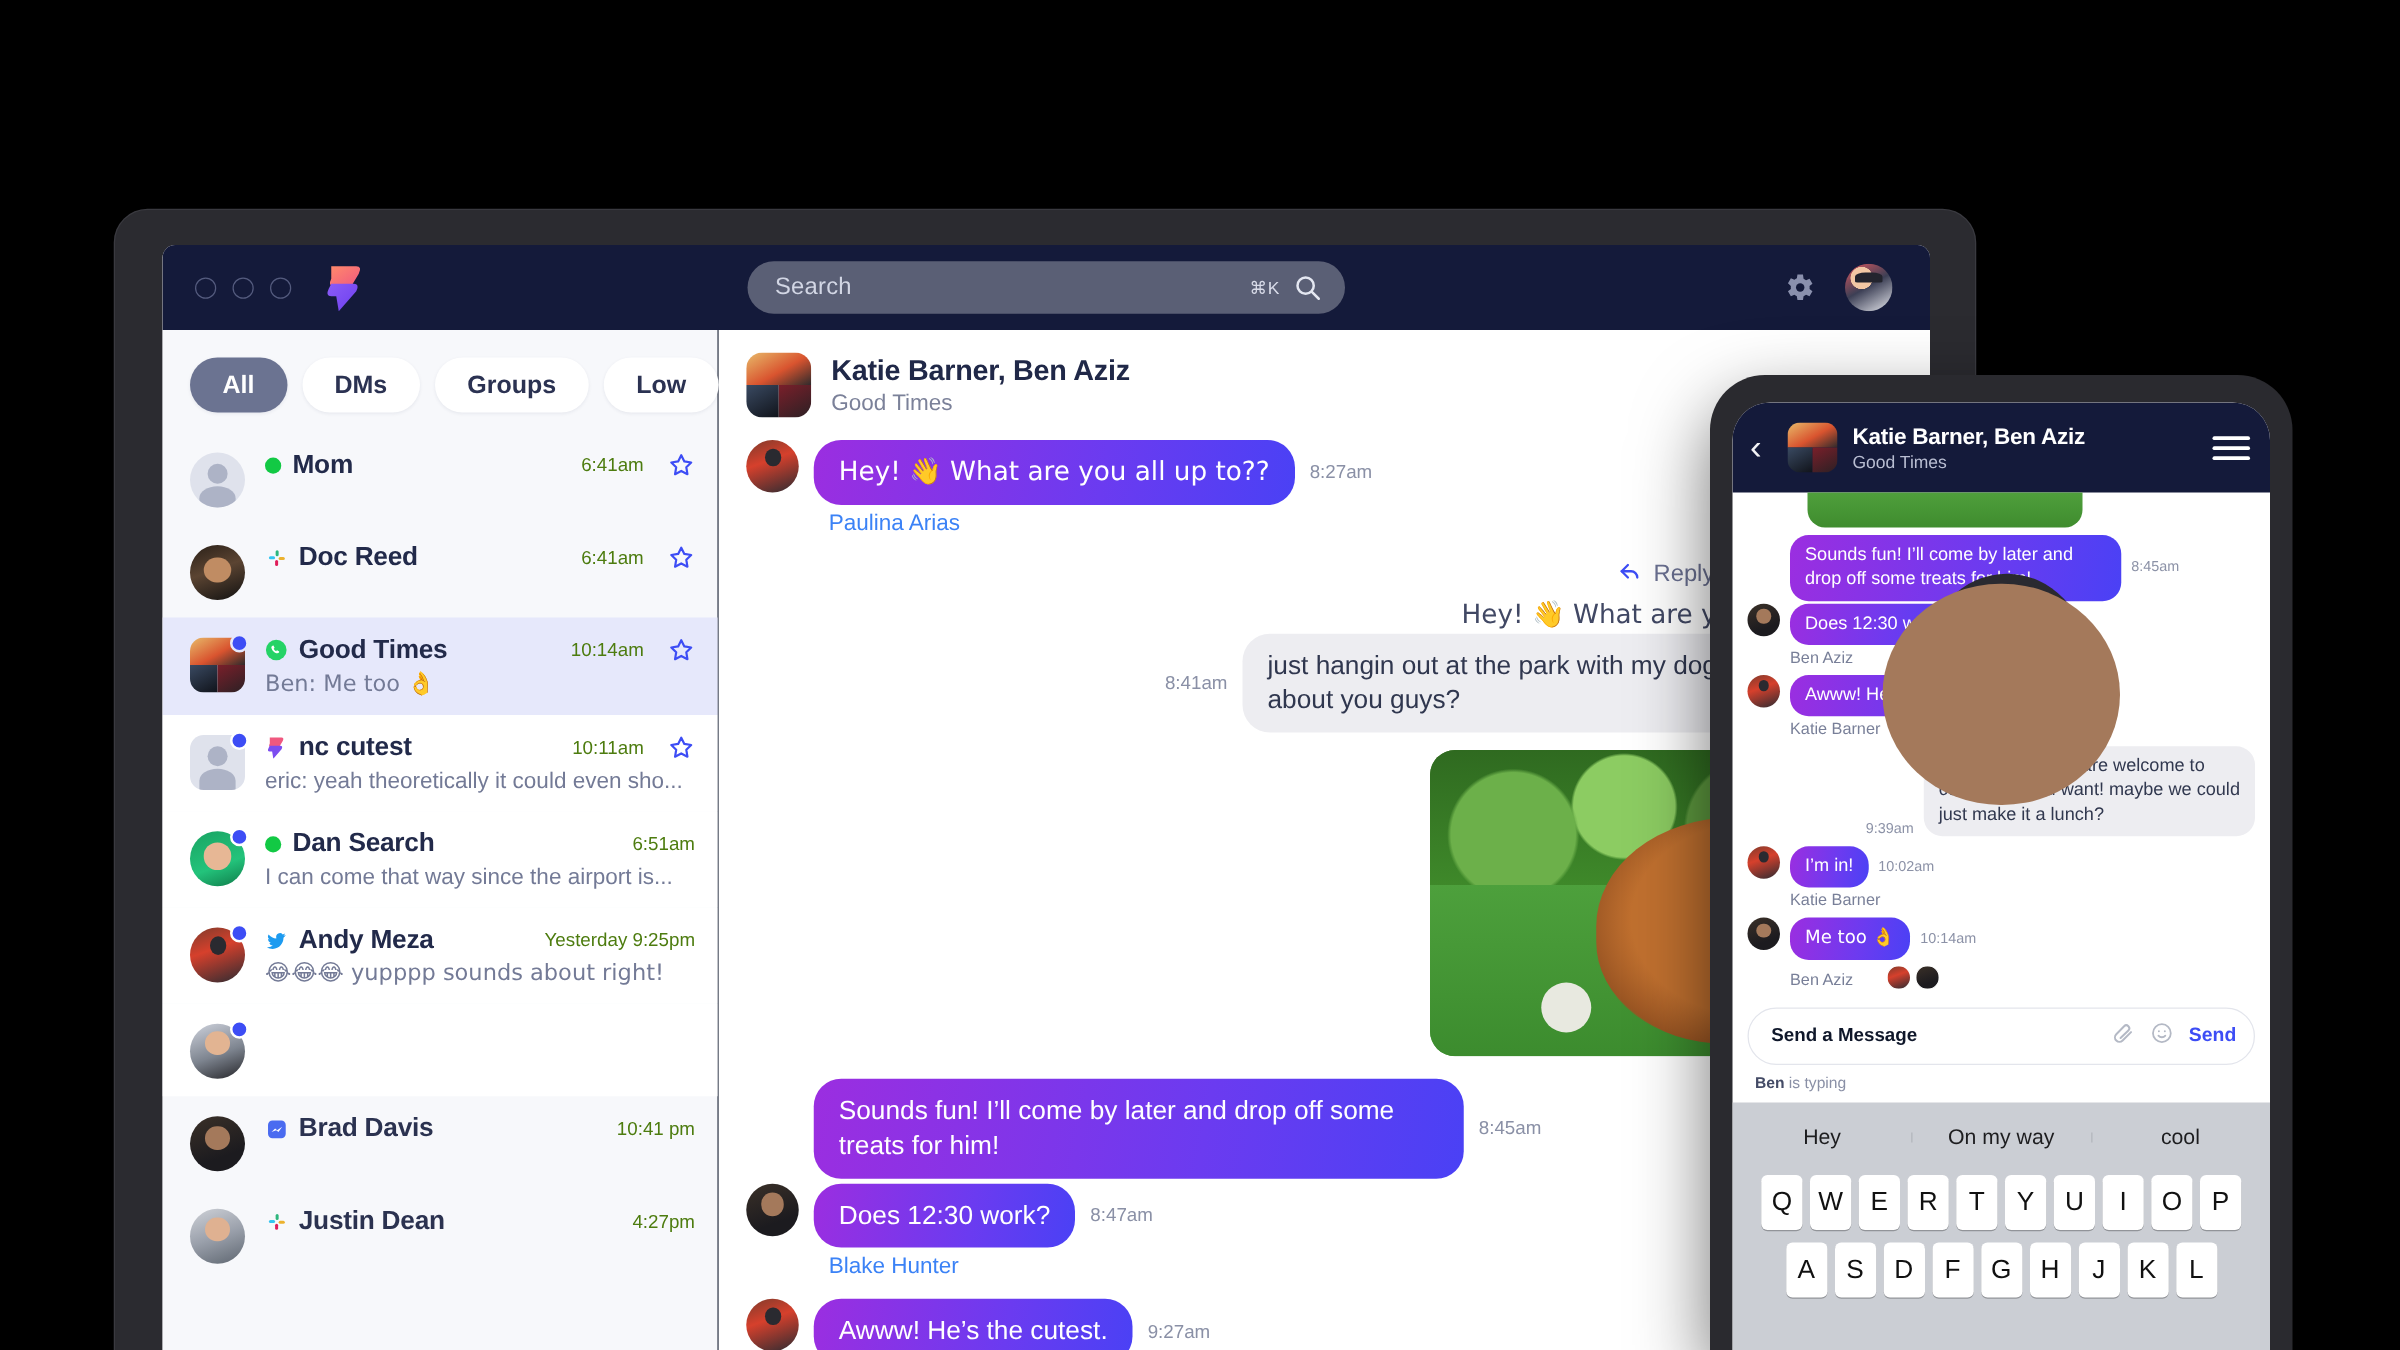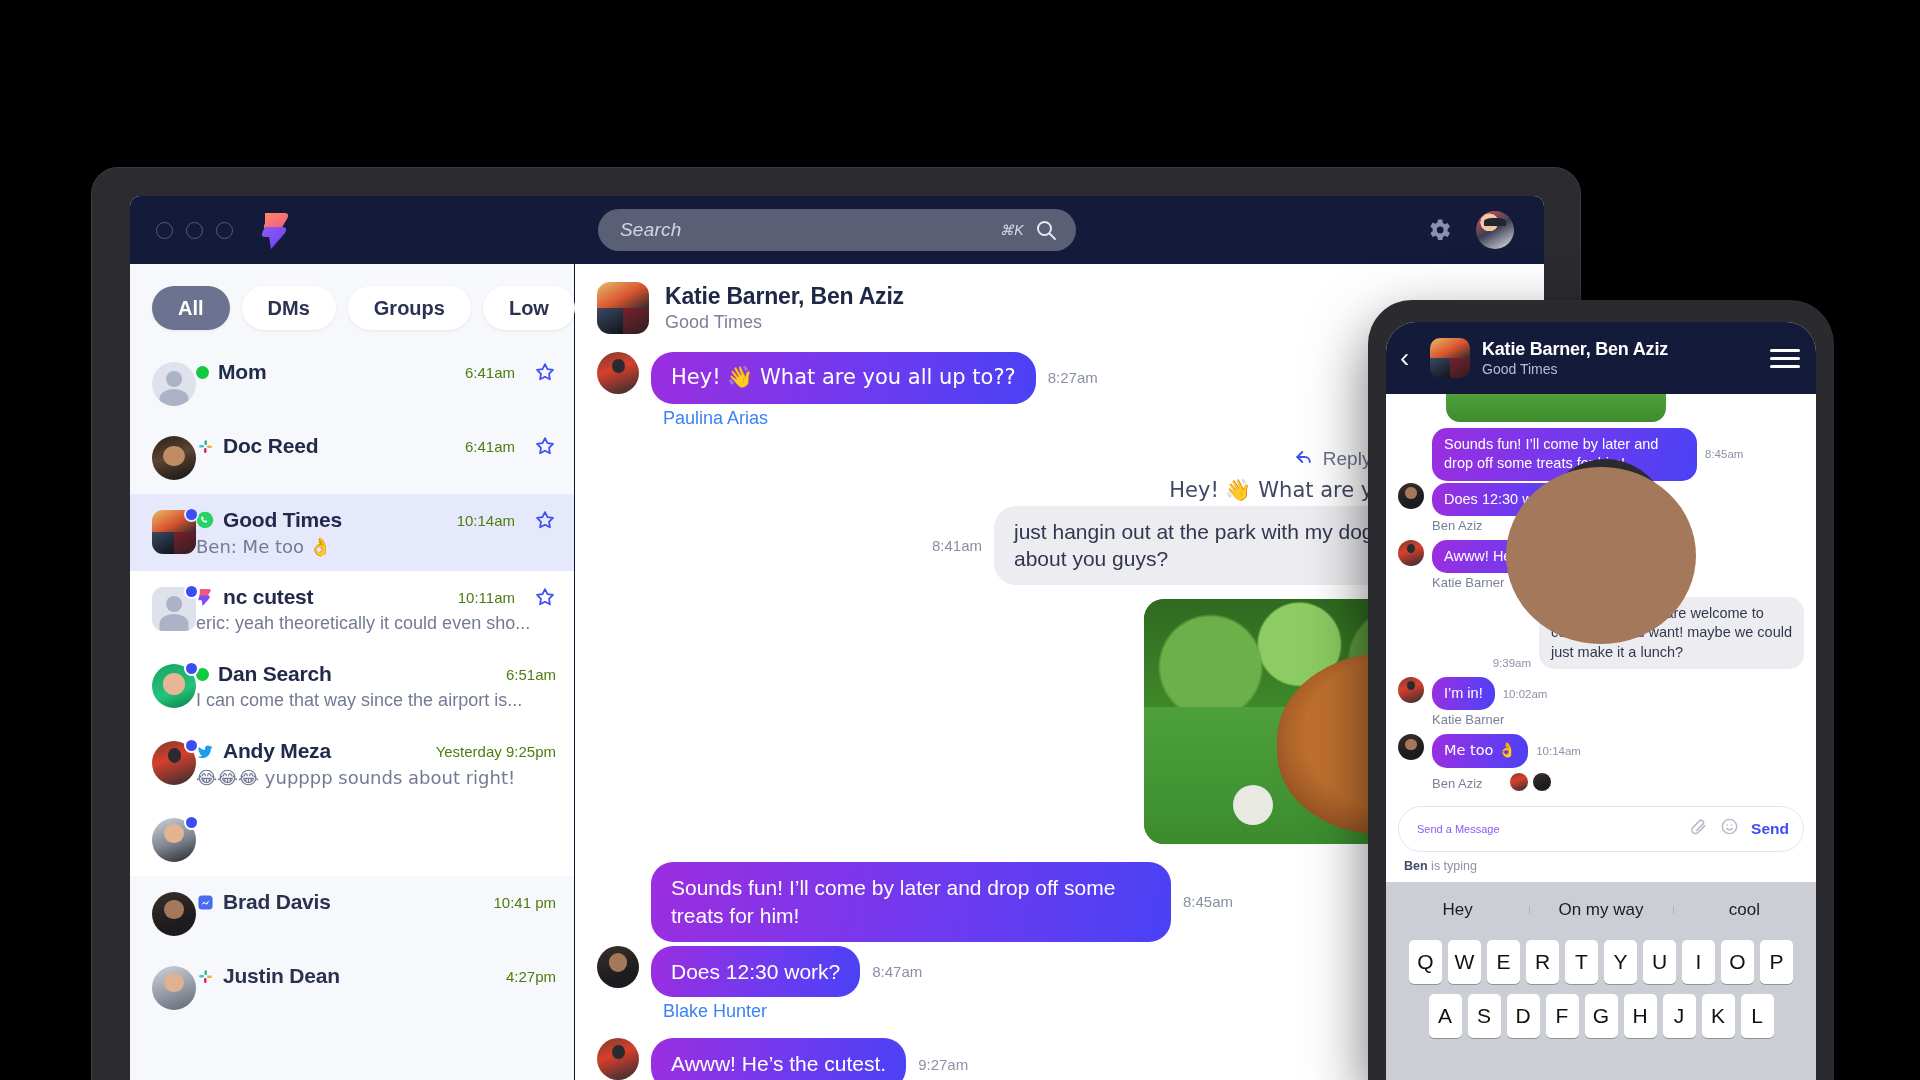"Search" .topbar { font-style: italic -> none }
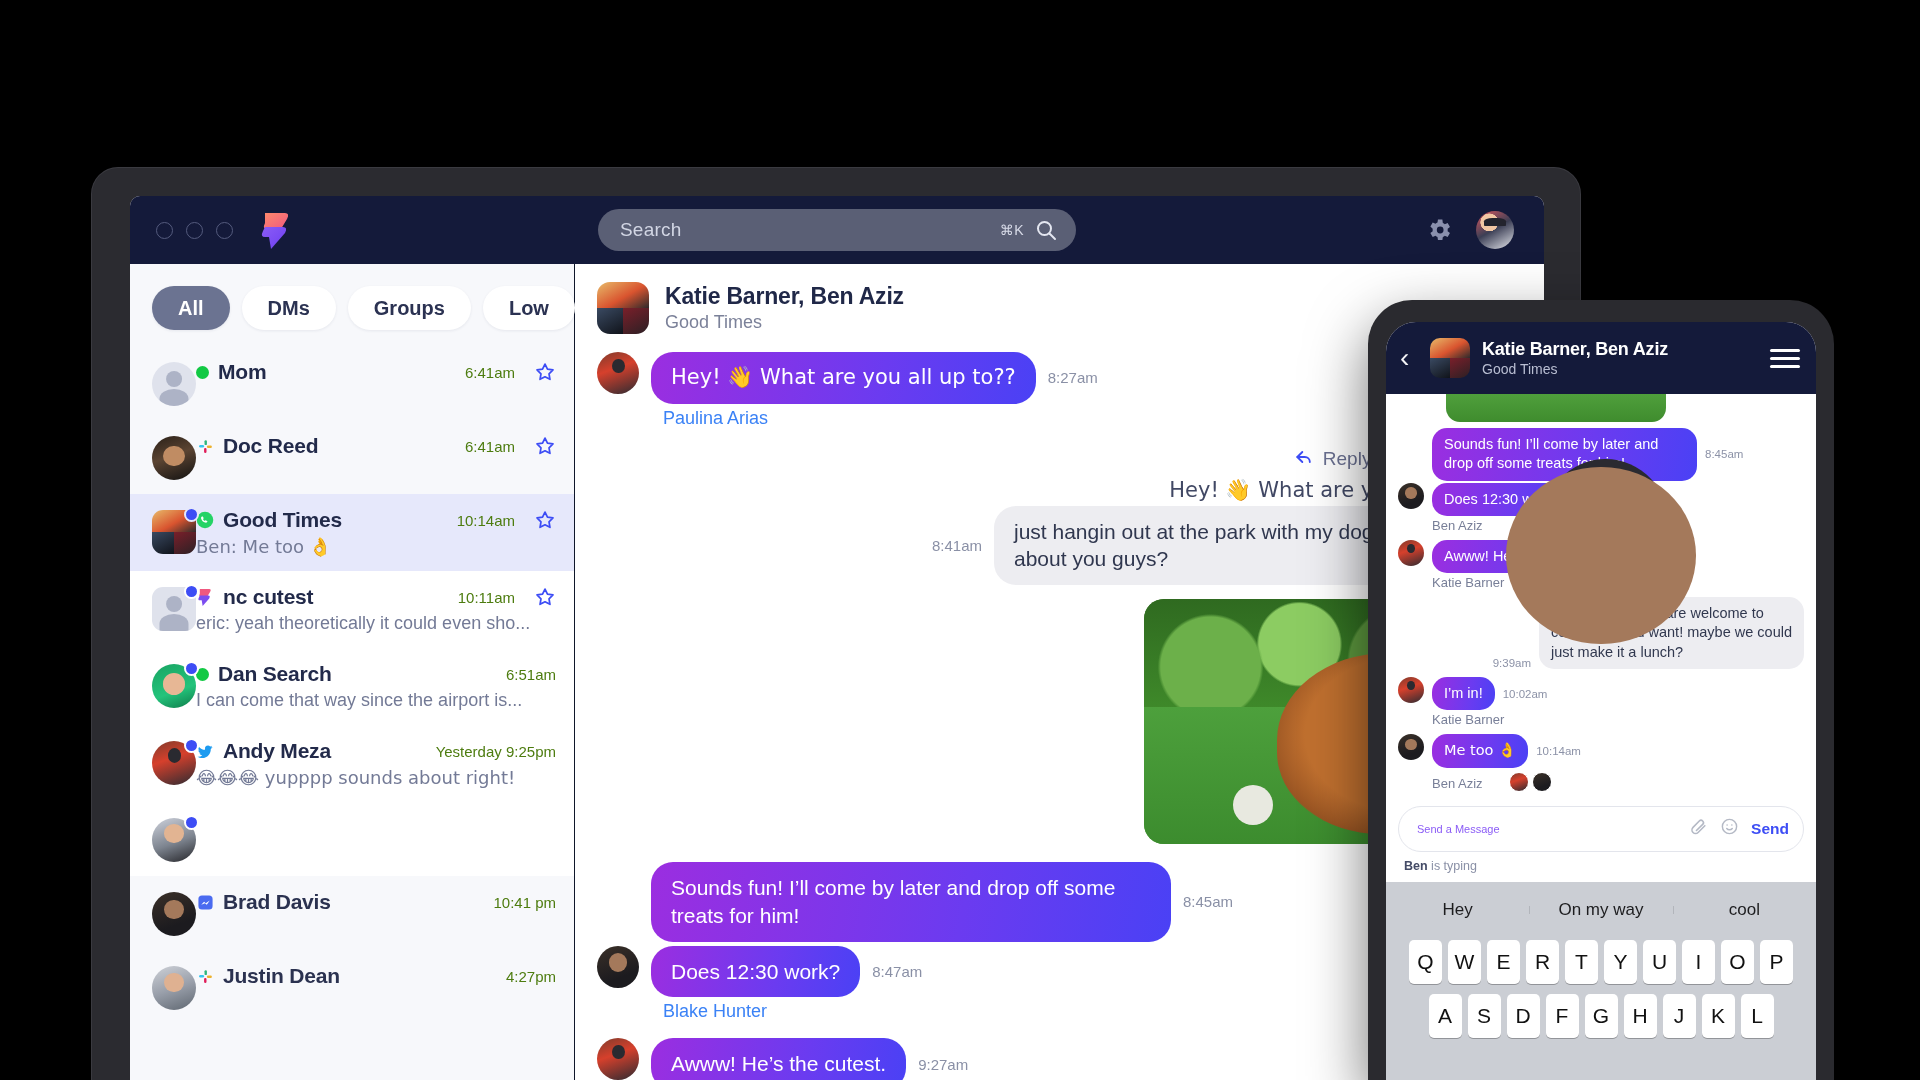"Mom" .conv { gap: none -> 16px }
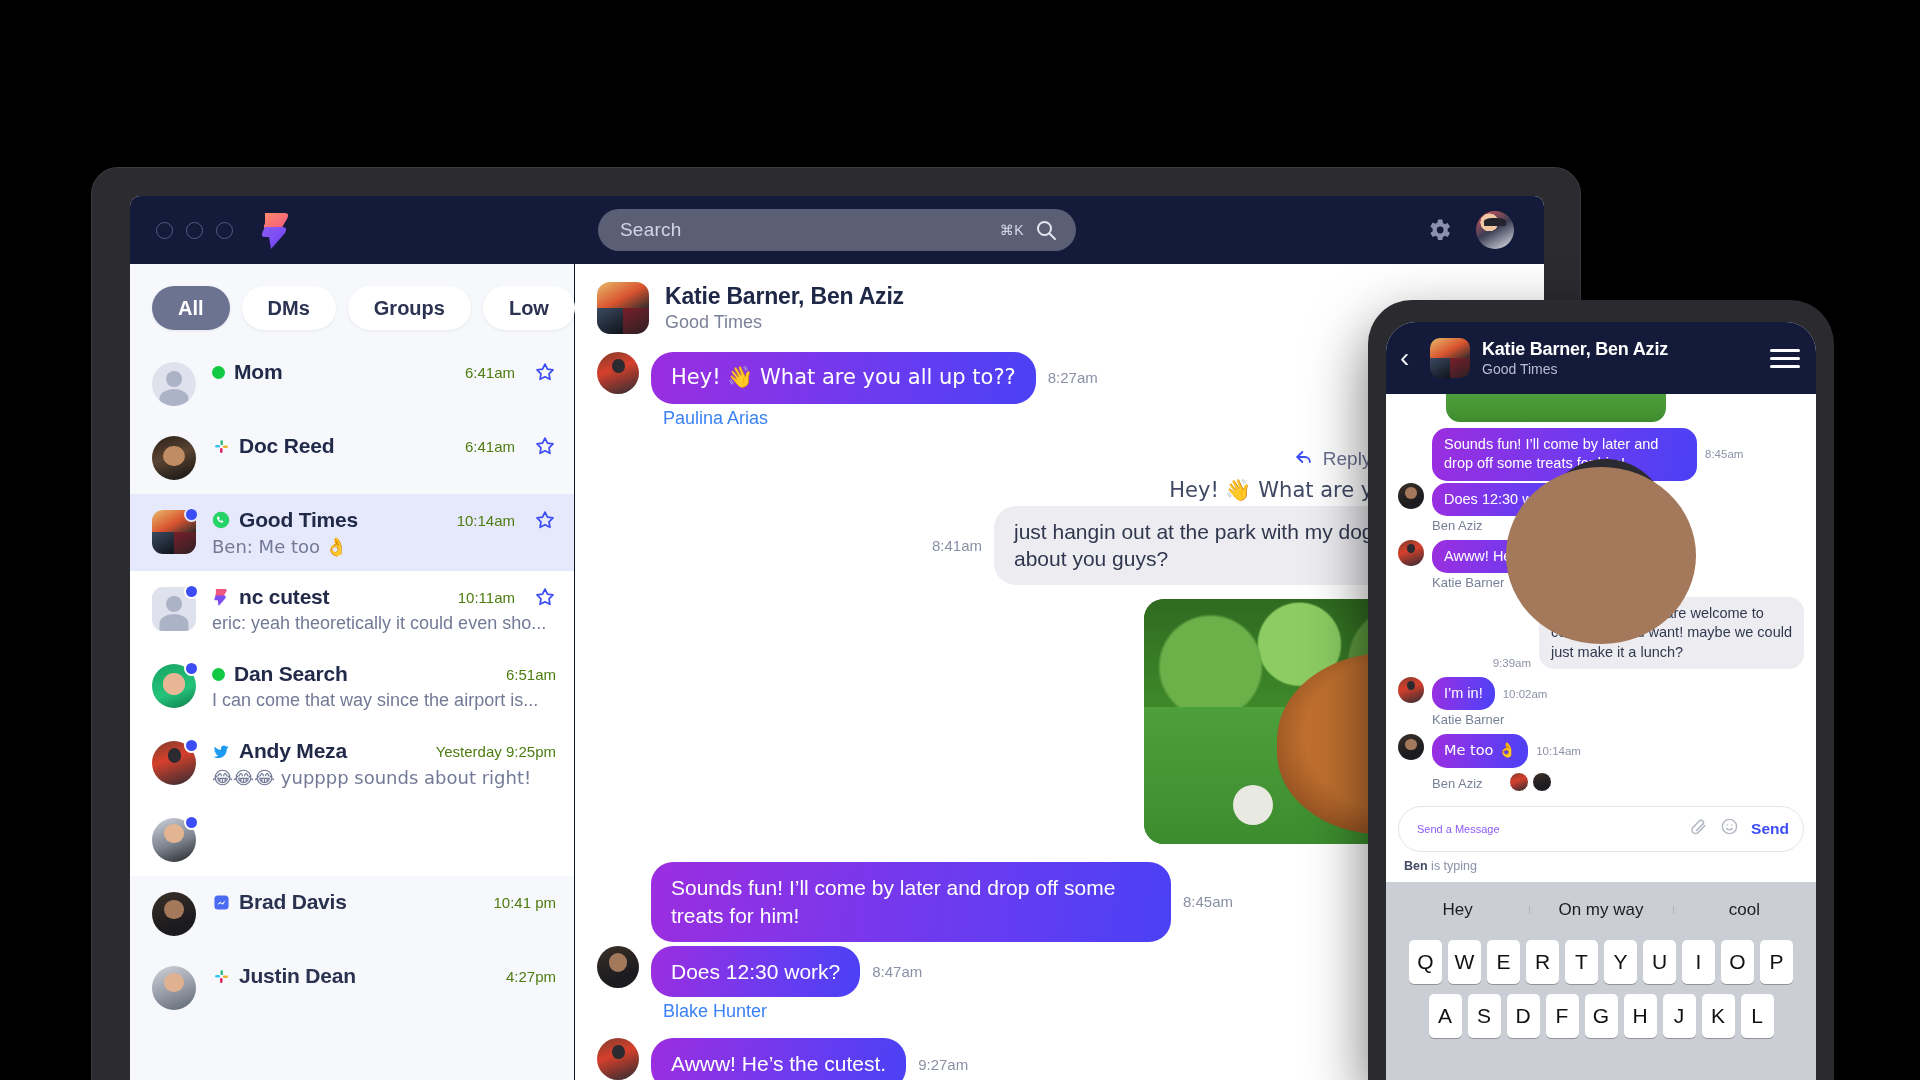"Send a Message" .ph-compose .ph-ph { color: #8b5cf6 -> #0f172a; font-size: 11px -> 15px; font-weight: none -> bold }
